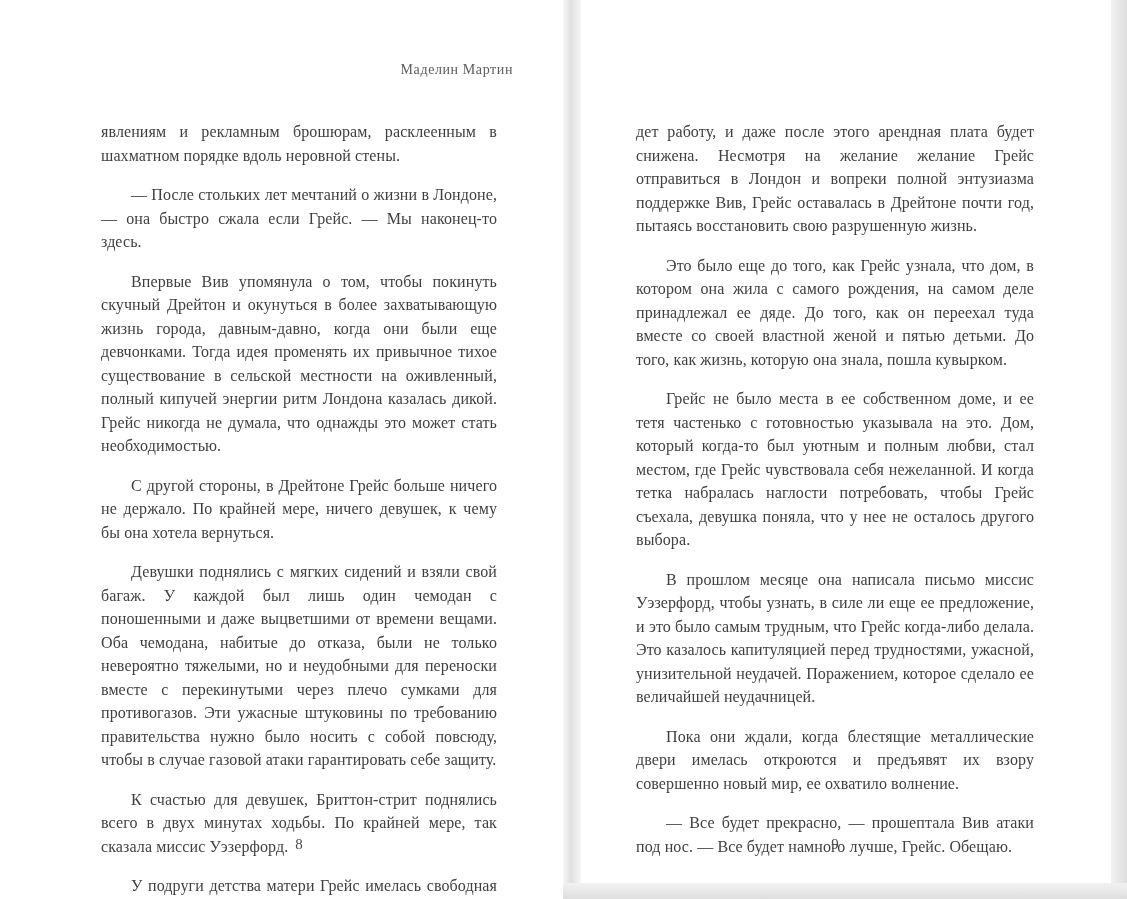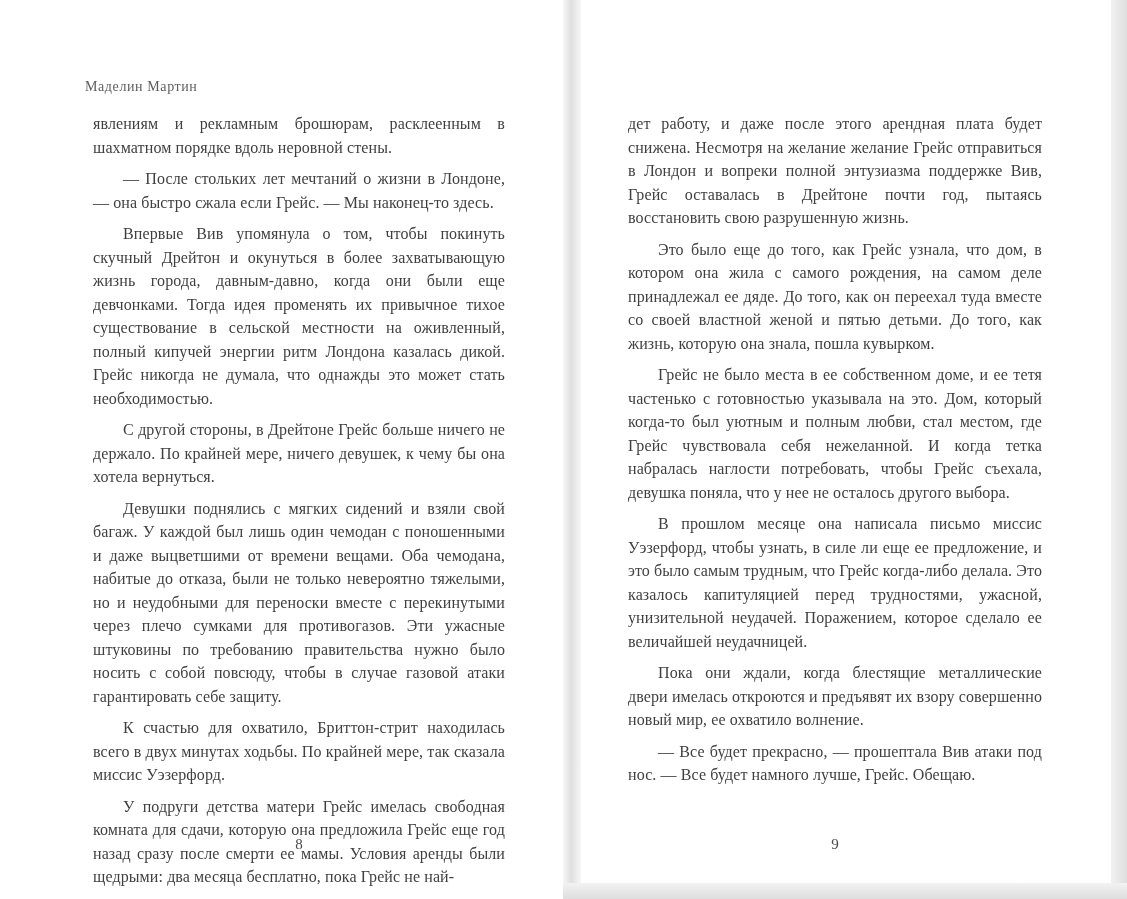"Маделин Мартин" .running-header { text-align: left -> right; top: 79px -> 62px }
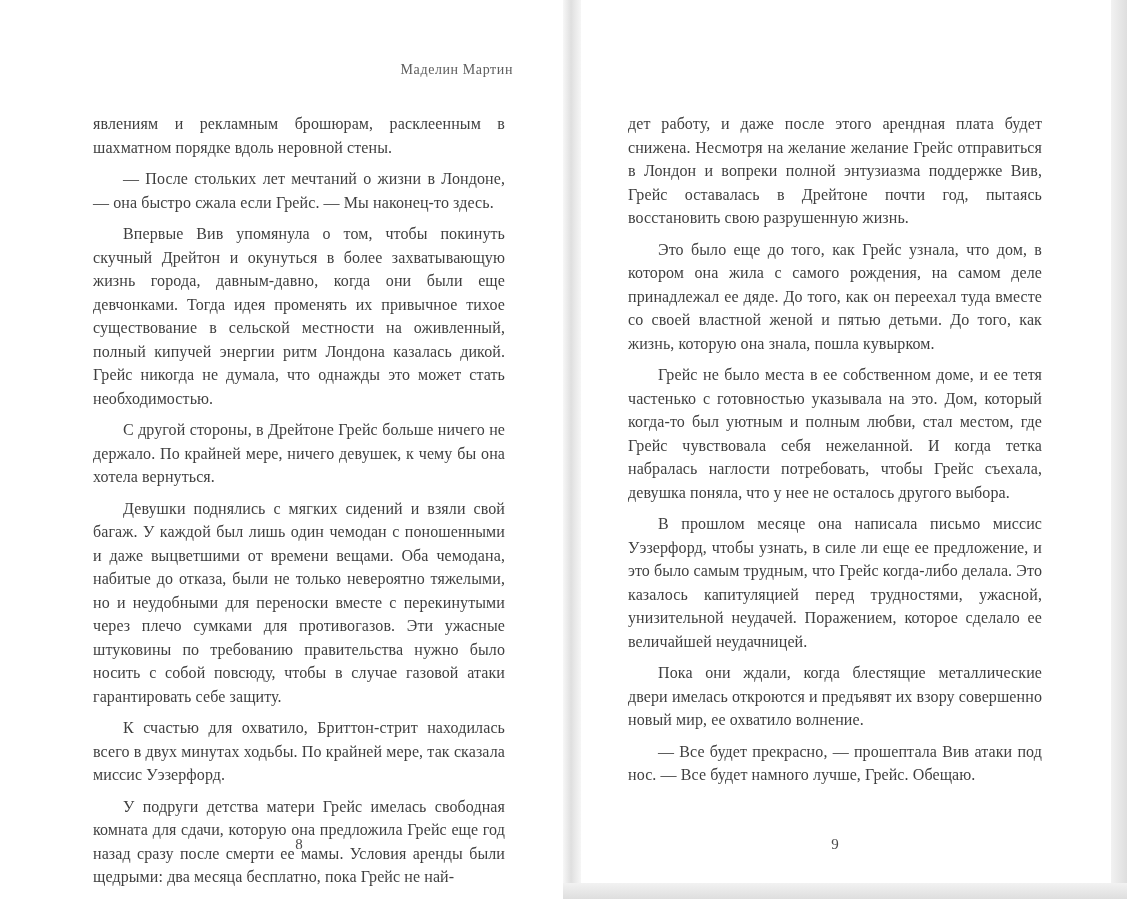"явлениям и рекламным брошюрам," .page-body p { margin: 8px -> 16px }
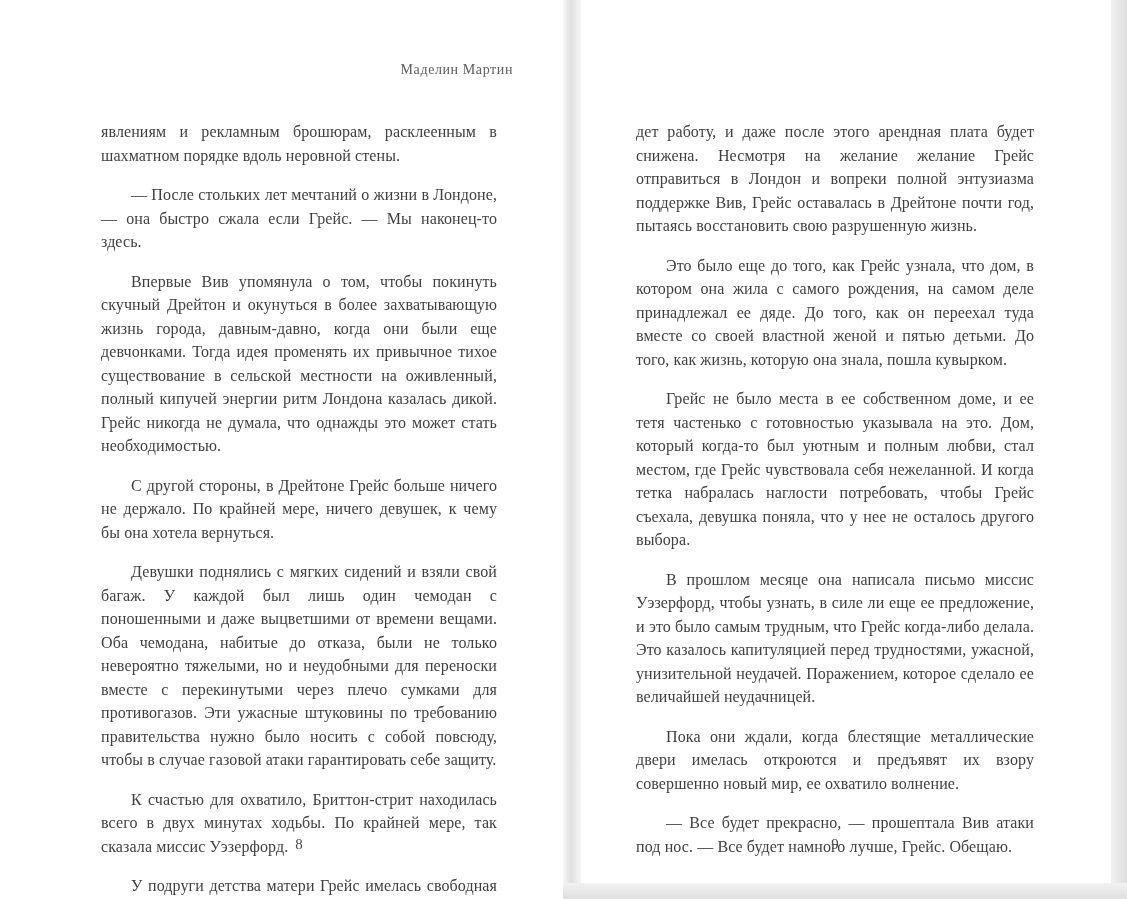"К счастью для охватило, Бриттон-стрит" p { text: охватило, Бриттон-стрит находилась -> девушек, Бриттон-стрит поднялись }
